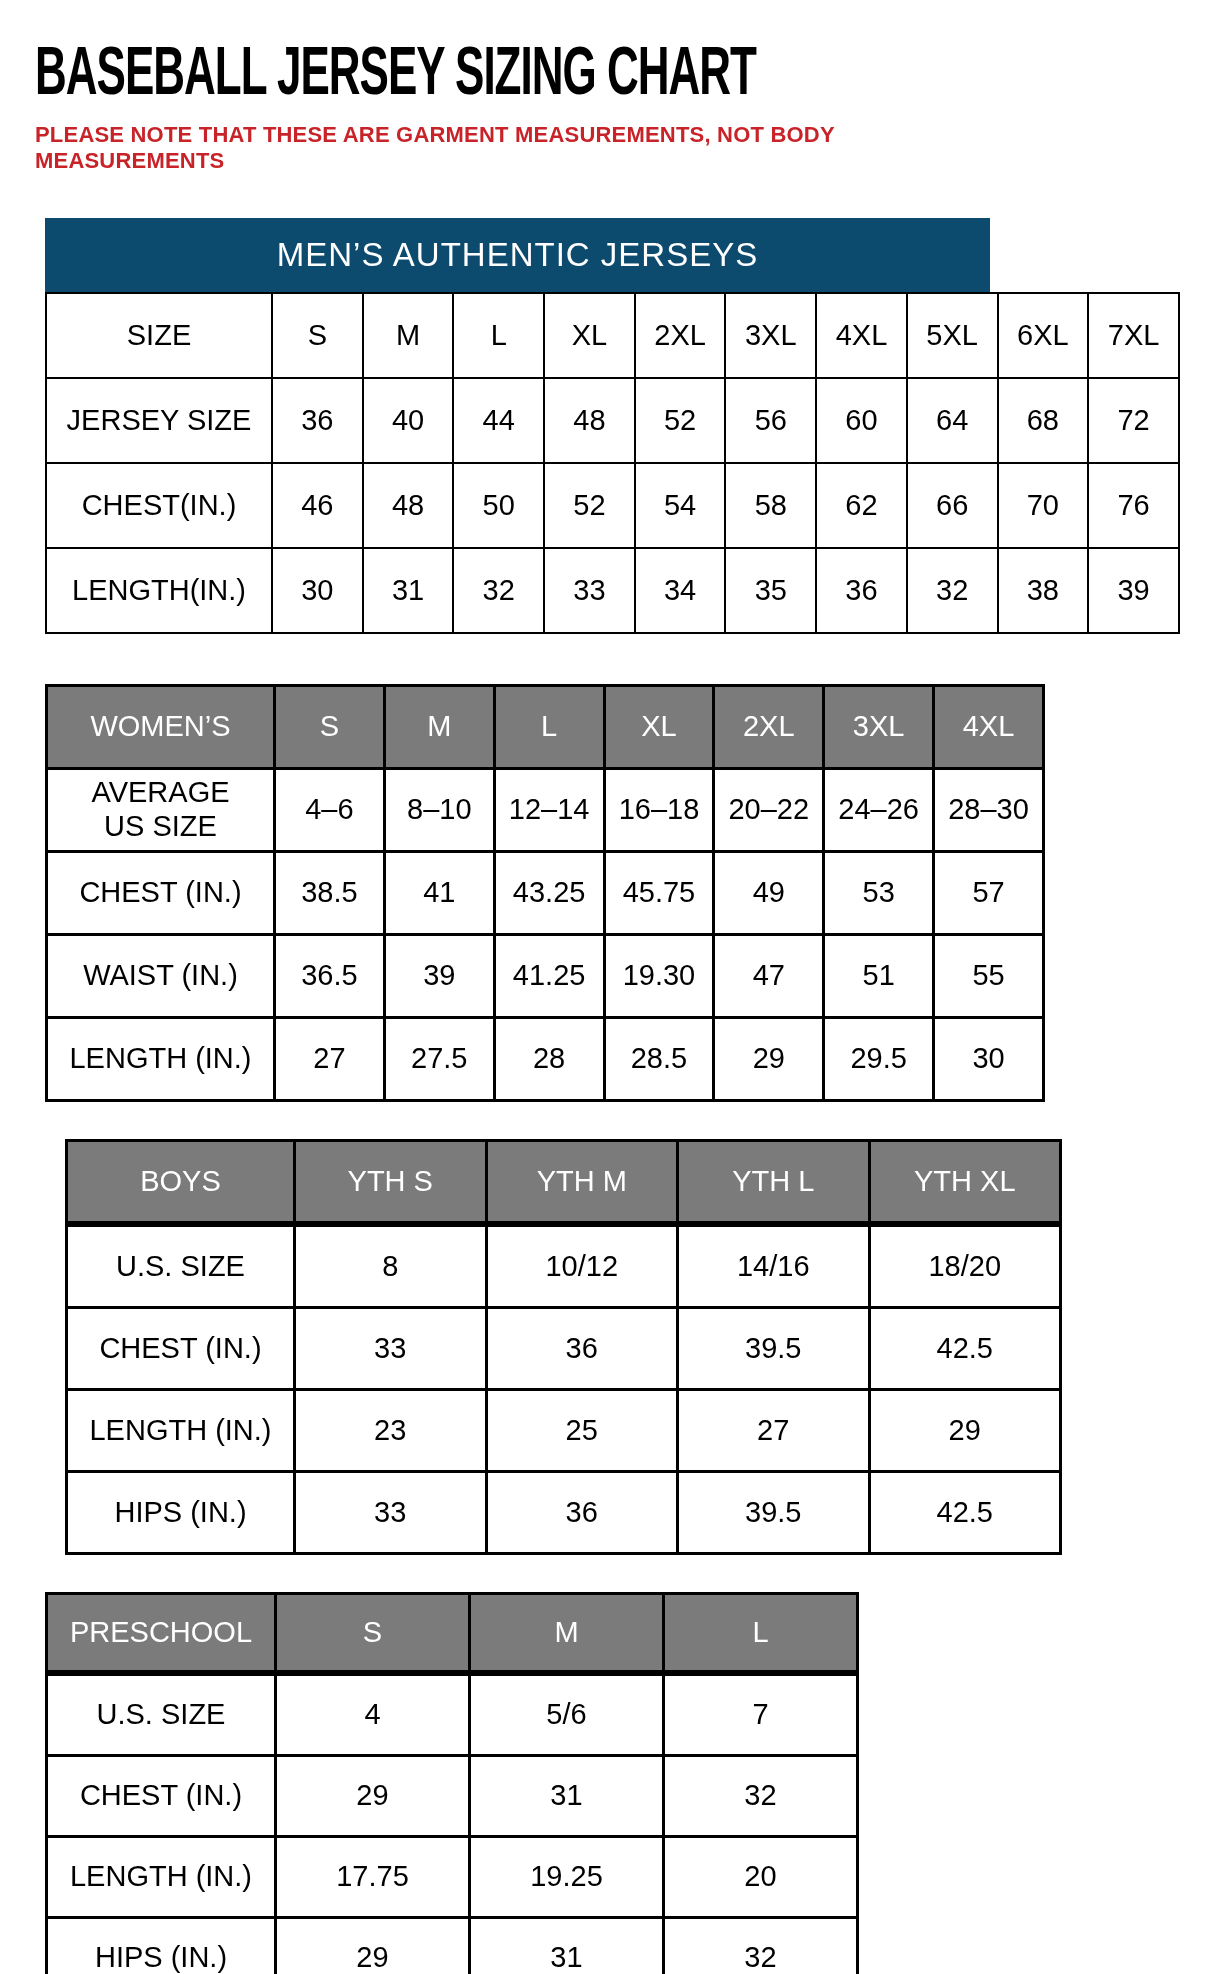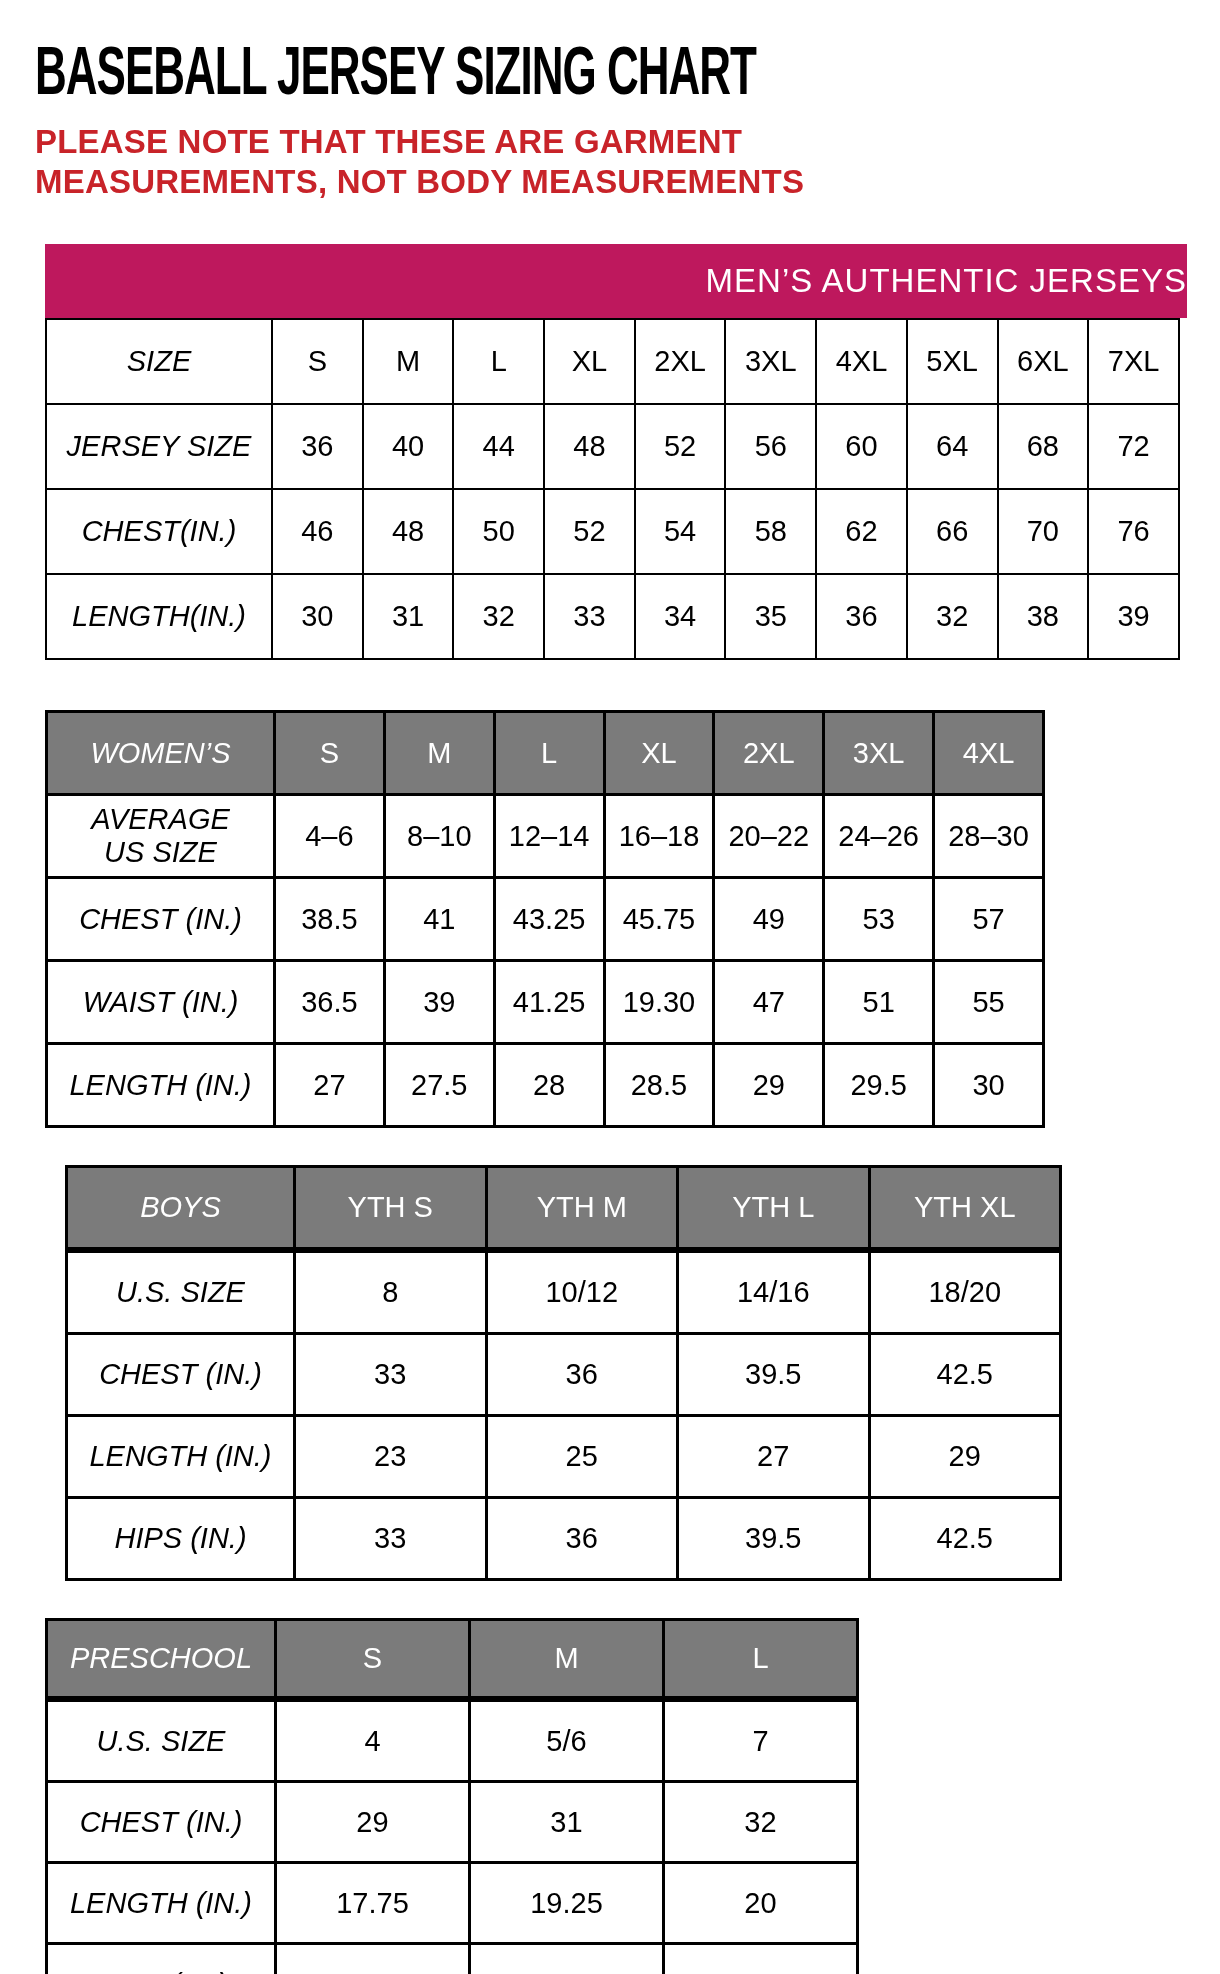"PLEASE NOTE THAT THESE ARE" .note { font-size: 33px -> 22px }
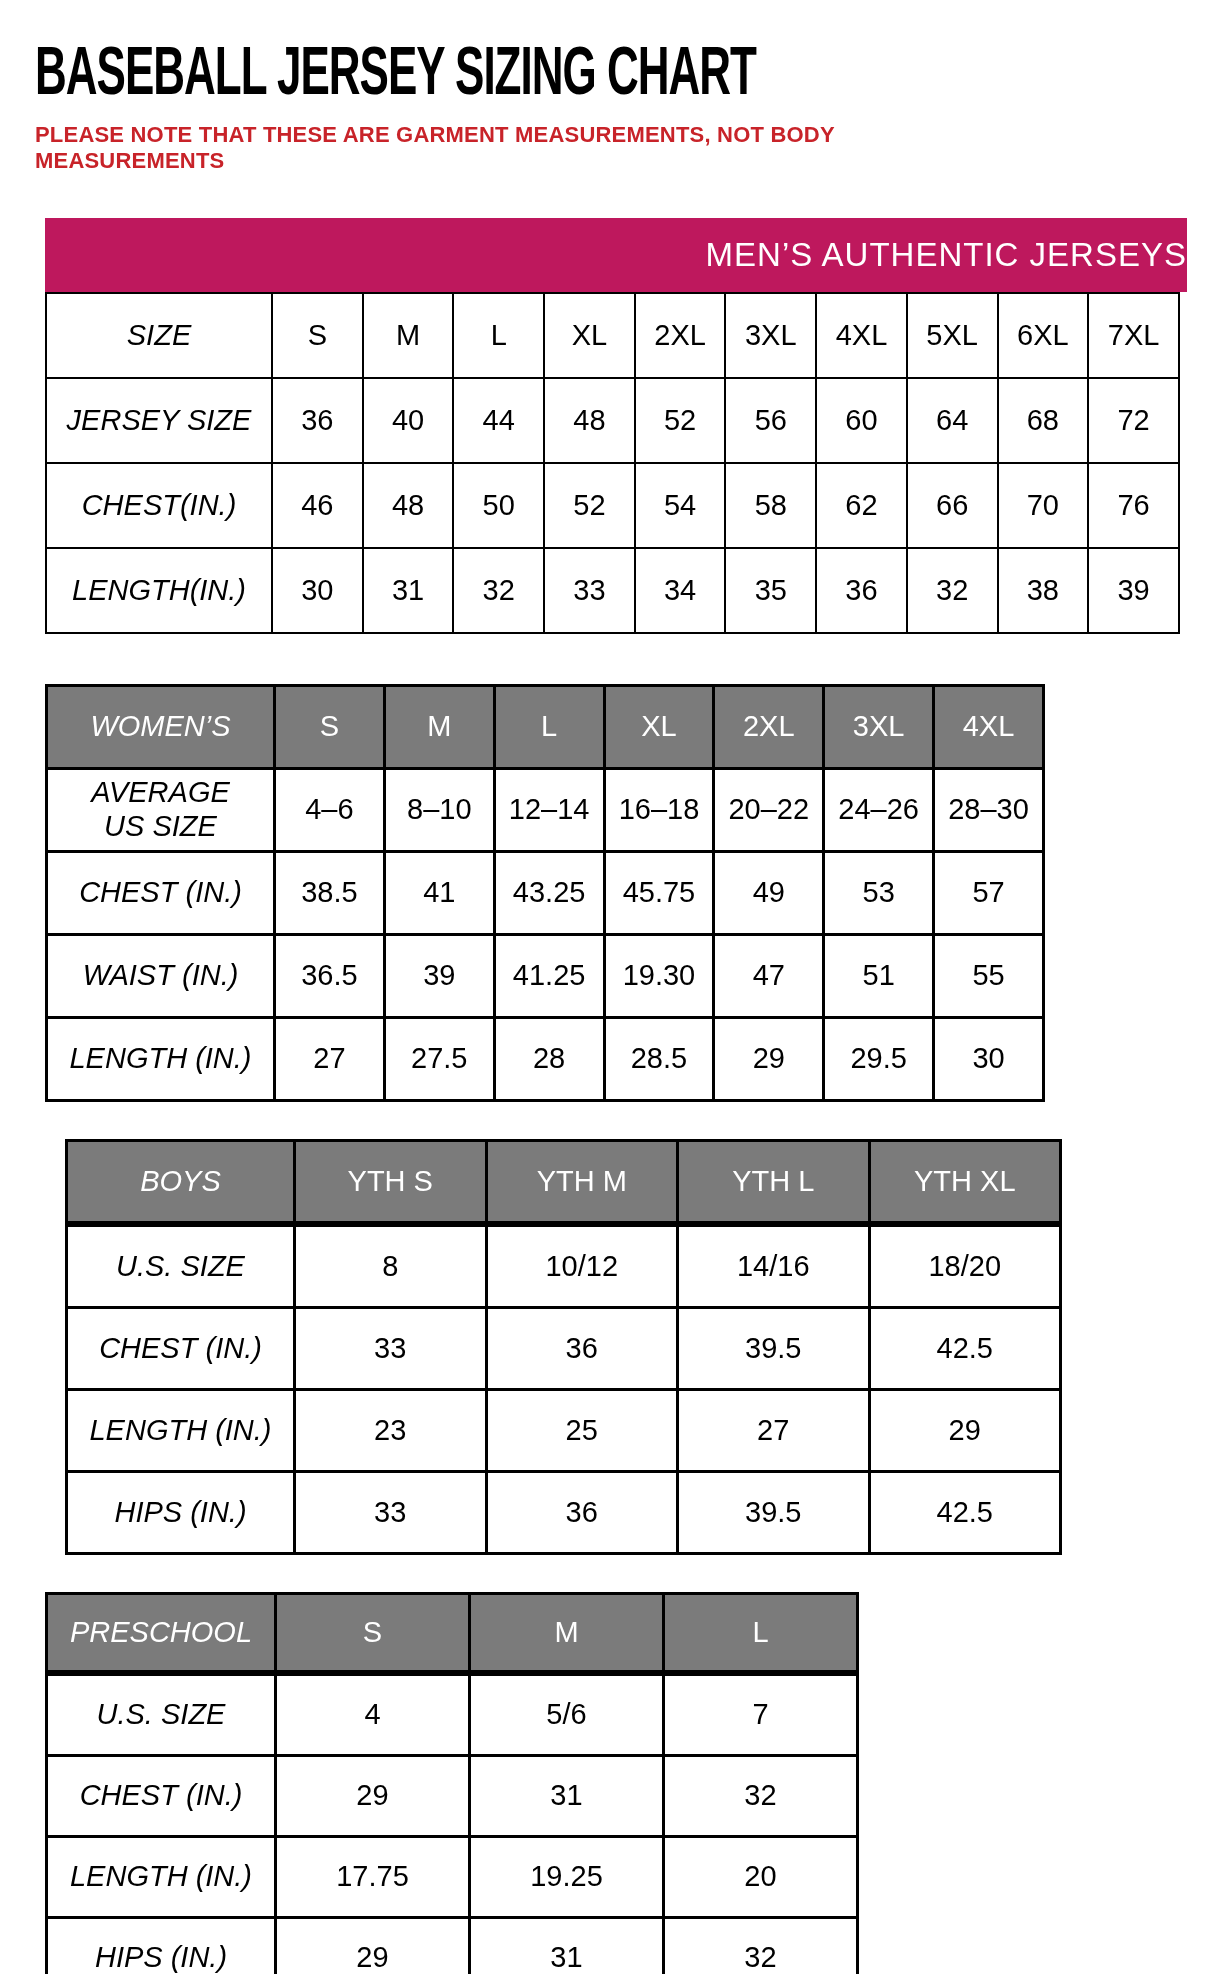"MEN’S AUTHENTIC JERSEYS" .mens-banner { background: #be185d -> #0c4a6e; text-align: right -> center; width: 1142px -> 945px }
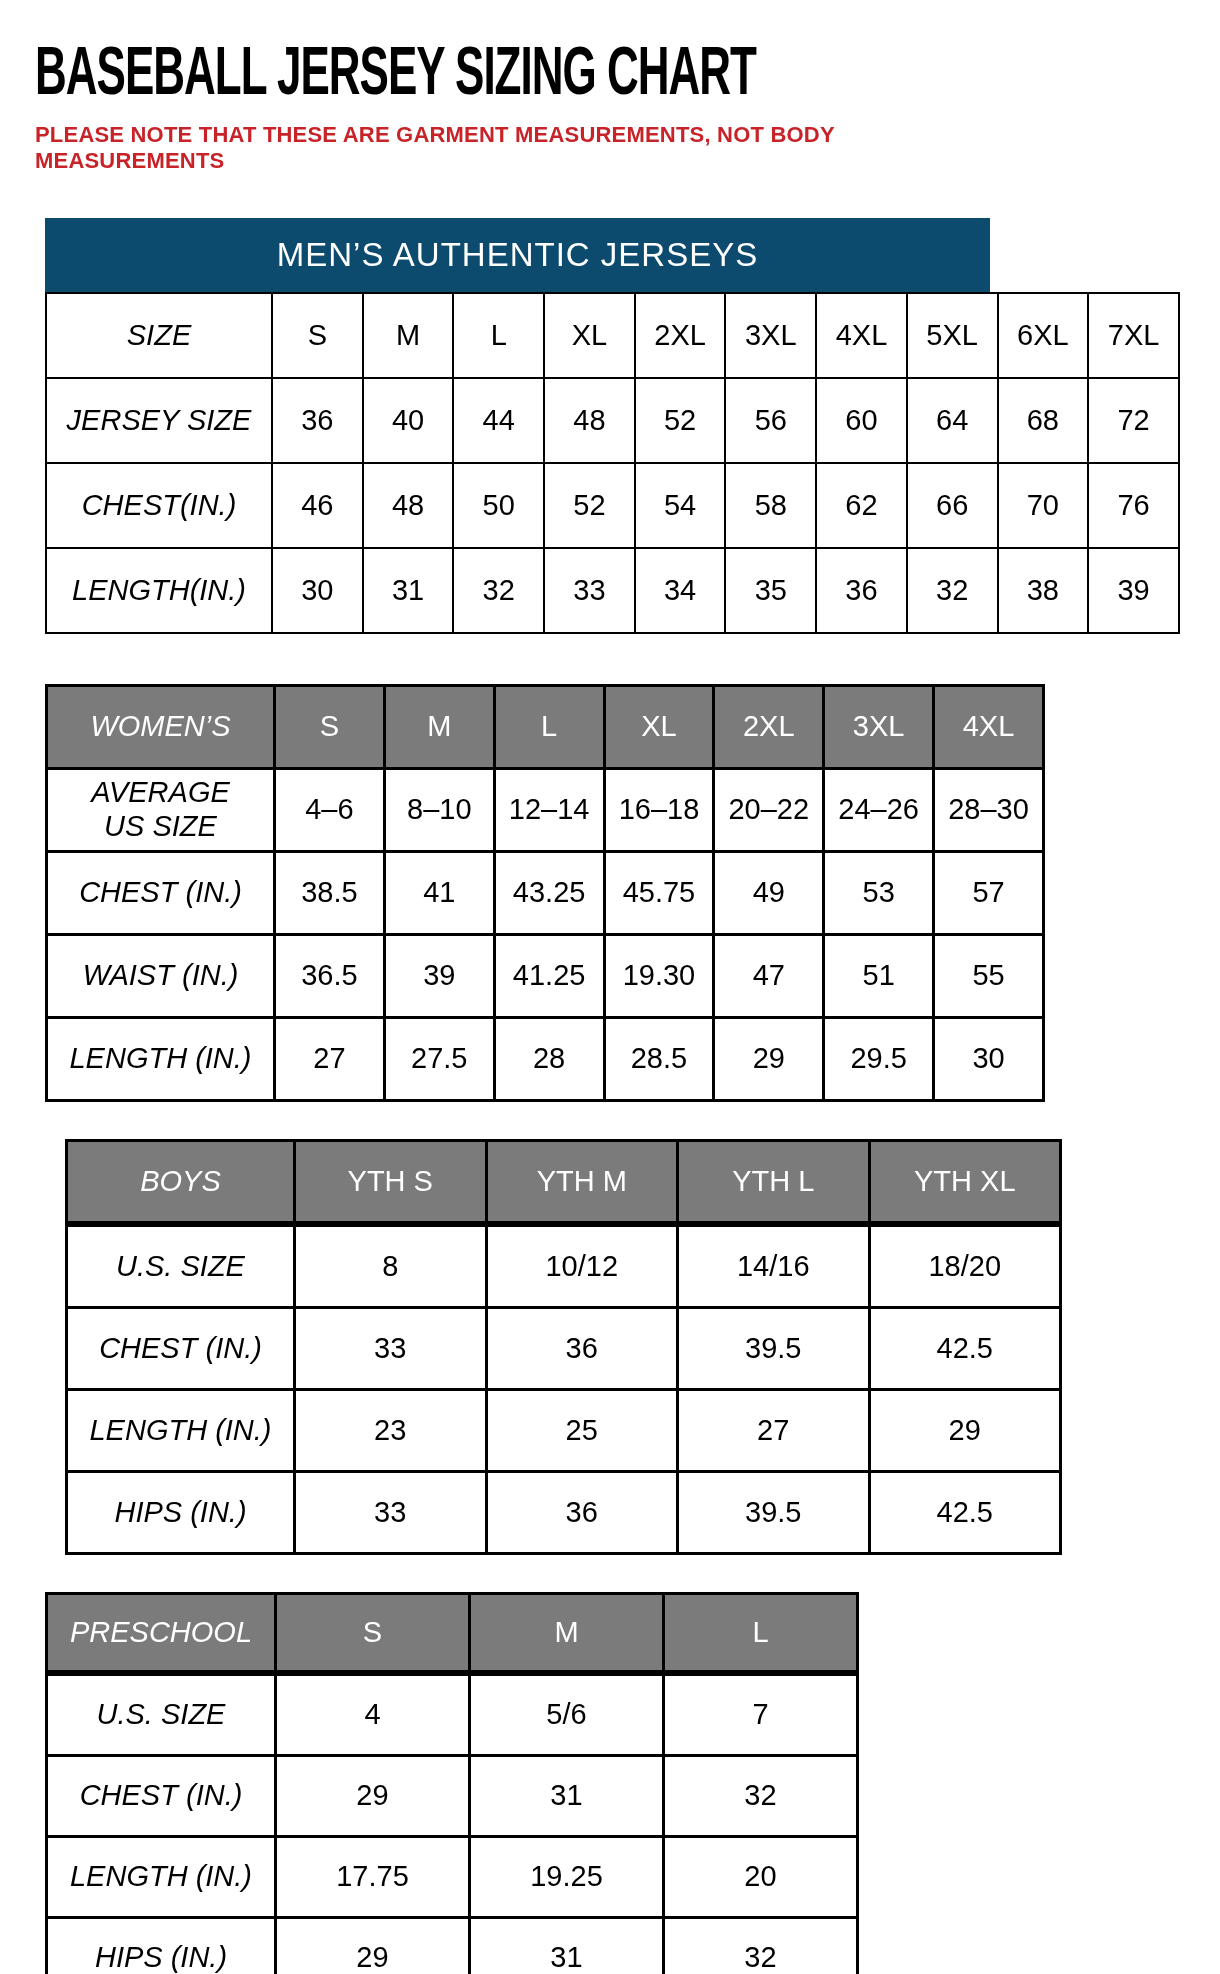"SIZE" .lab { font-style: italic -> none }
